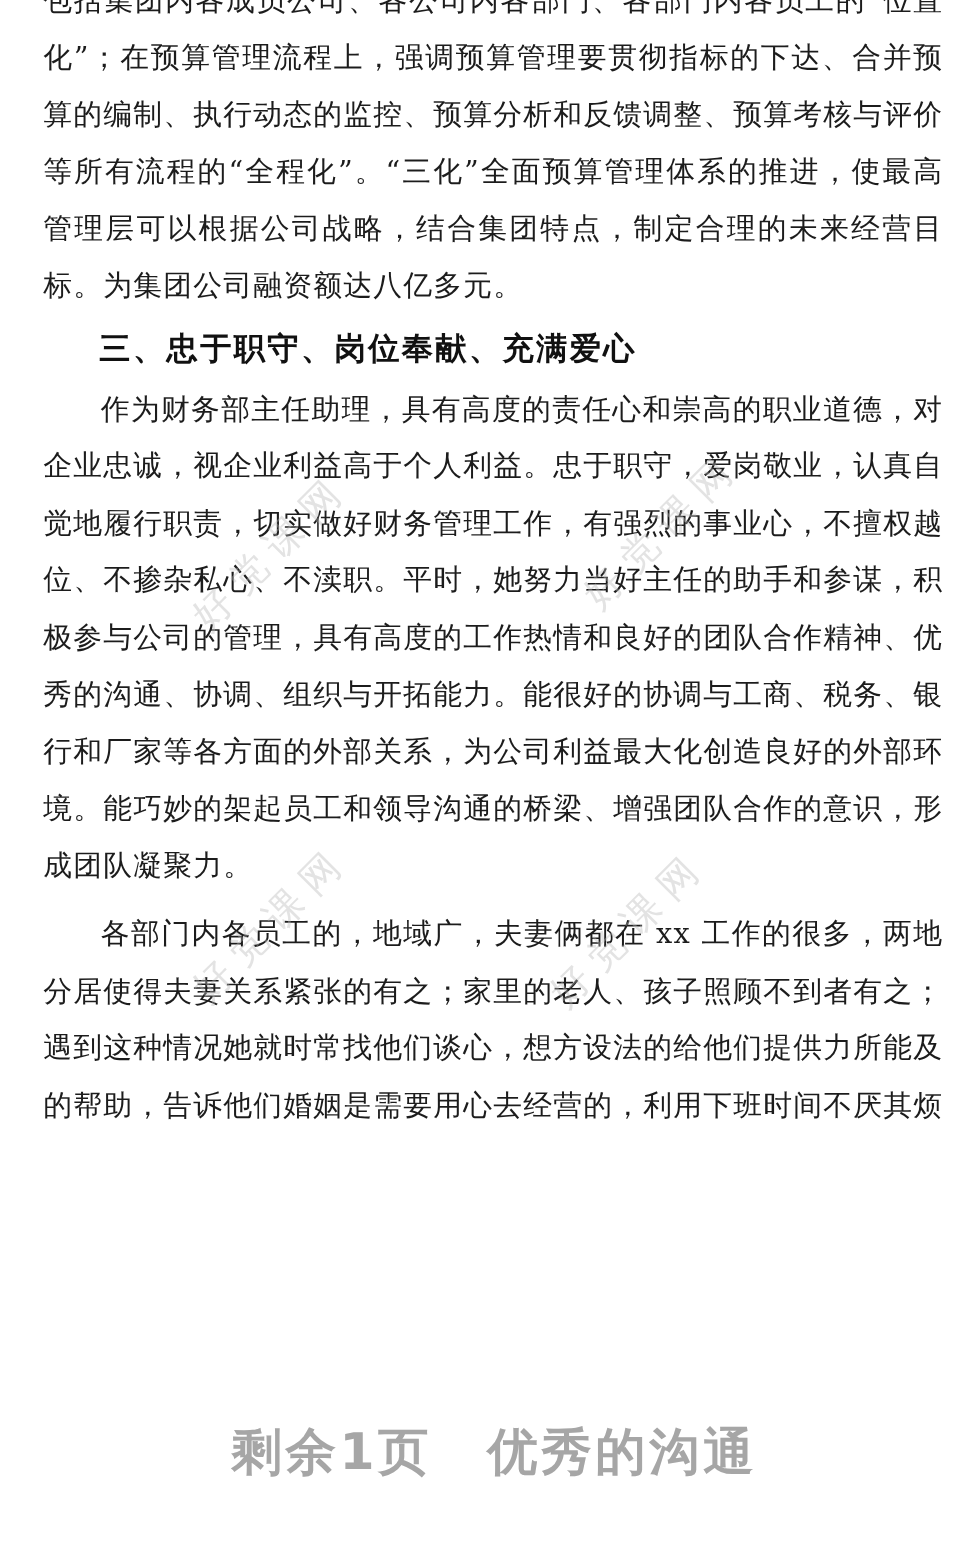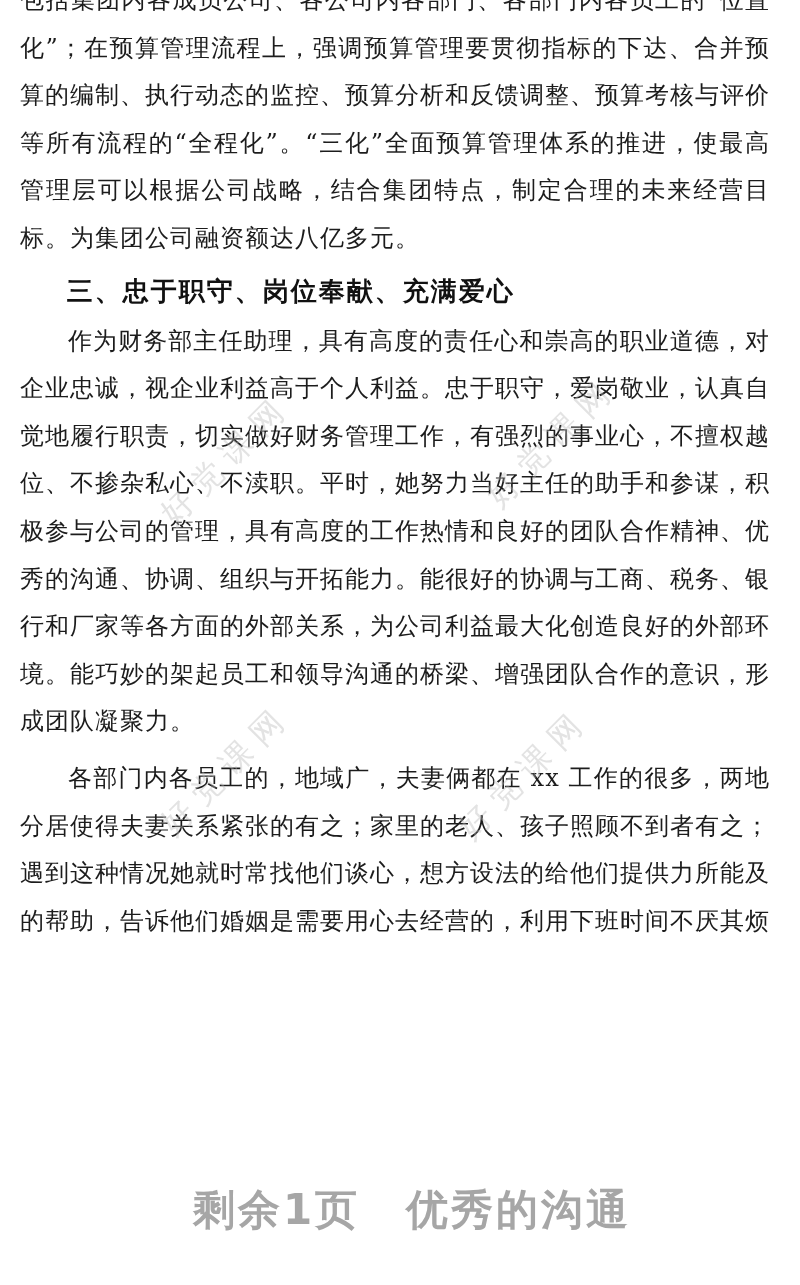"包括集团内各成员公司、各公司内各部门、各部门内各员工的“位置化”；在预算管理流程" .content { left: 20px -> 36px }
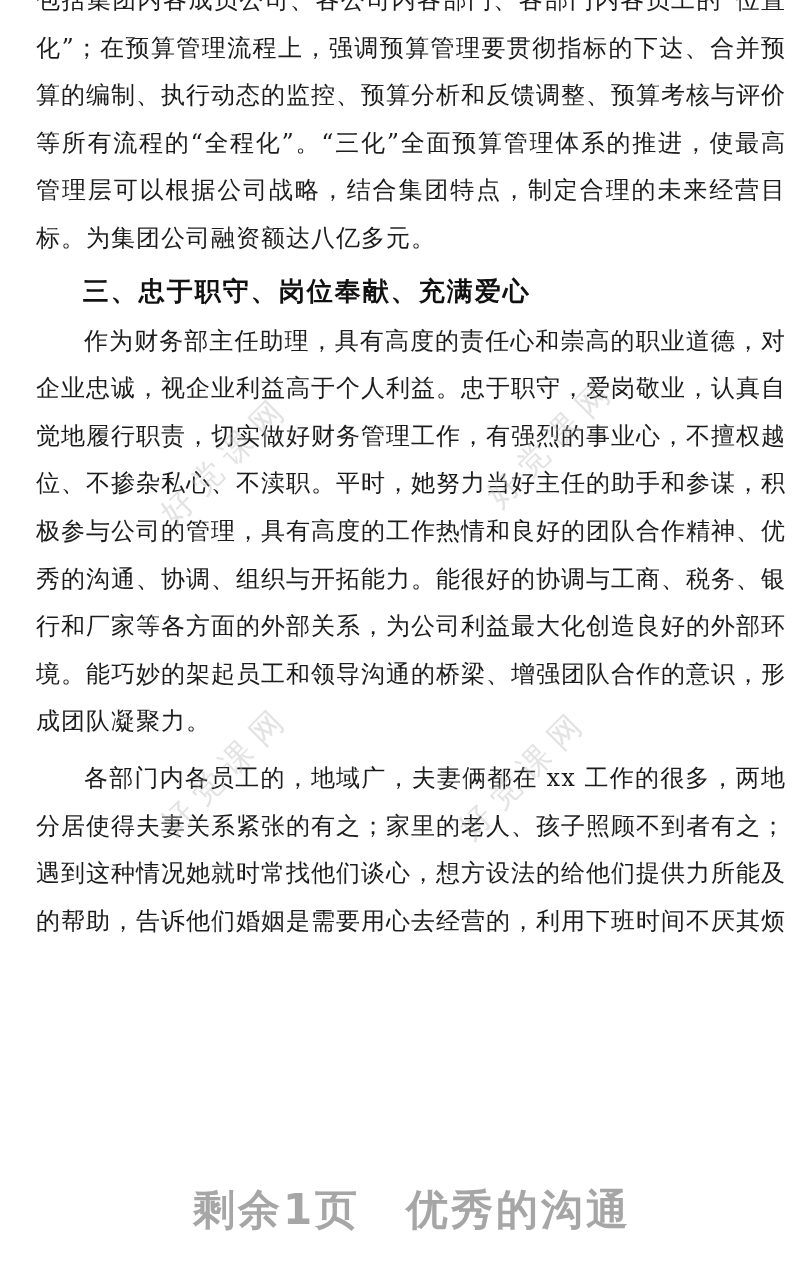"三、忠于职守、岗位奉献、充满爱心" .heading { font-family: Liberation Sans, sans-serif -> Liberation Serif, serif }
